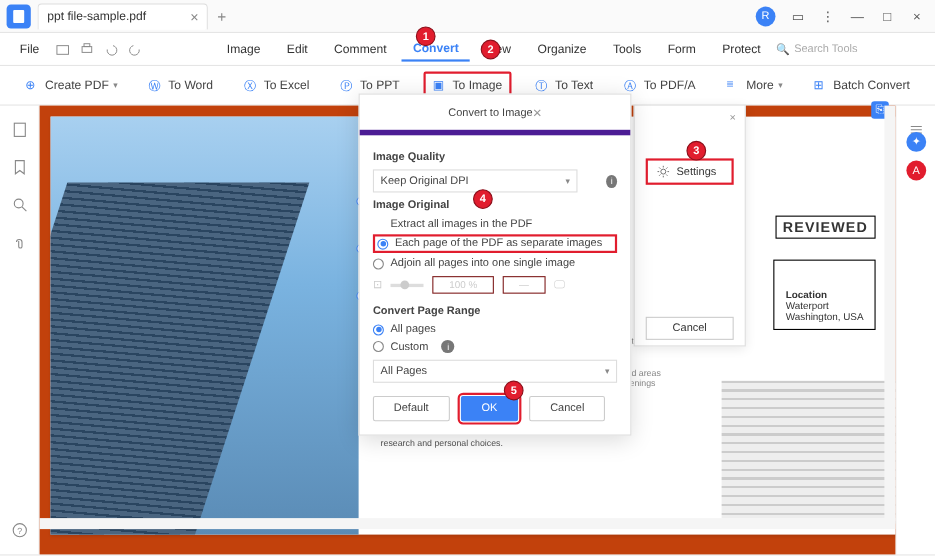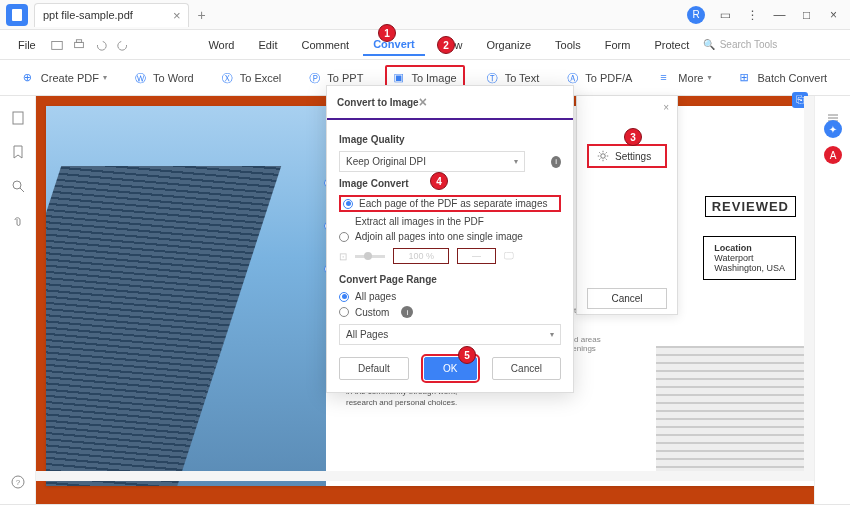"Word" span.menu-item { text: Word -> Image }
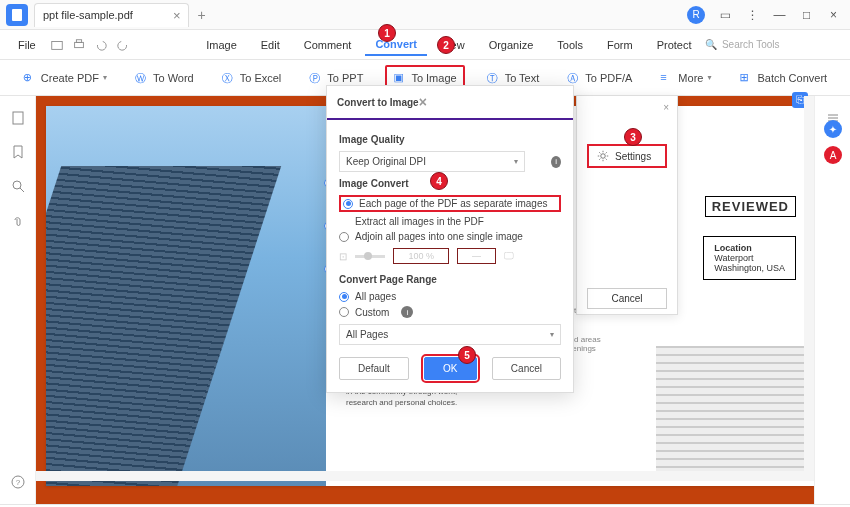"Convert to Image" .dlg-hdr { border-bottom: 2px solid #4c1d95 -> 5px solid #4c1d95; font-weight: bold -> none; justify-content: flex-start -> center }
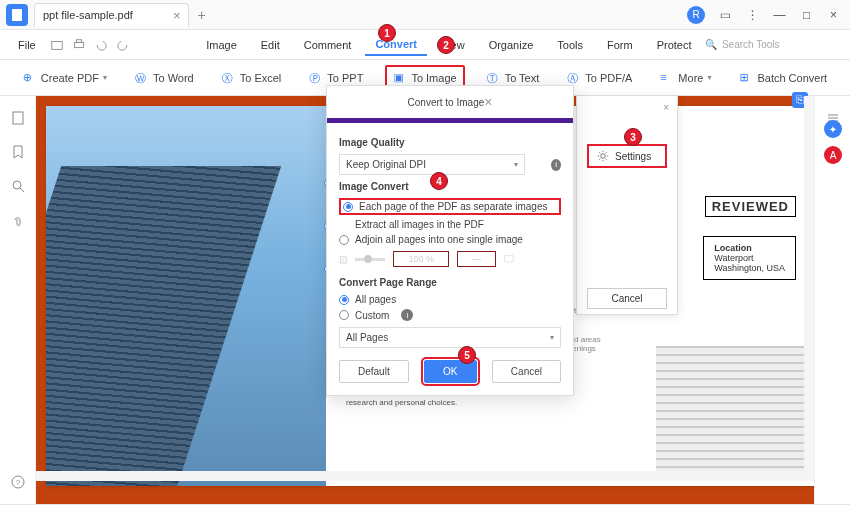"Image Convert" div.dlg-sect { text: Convert -> Original }
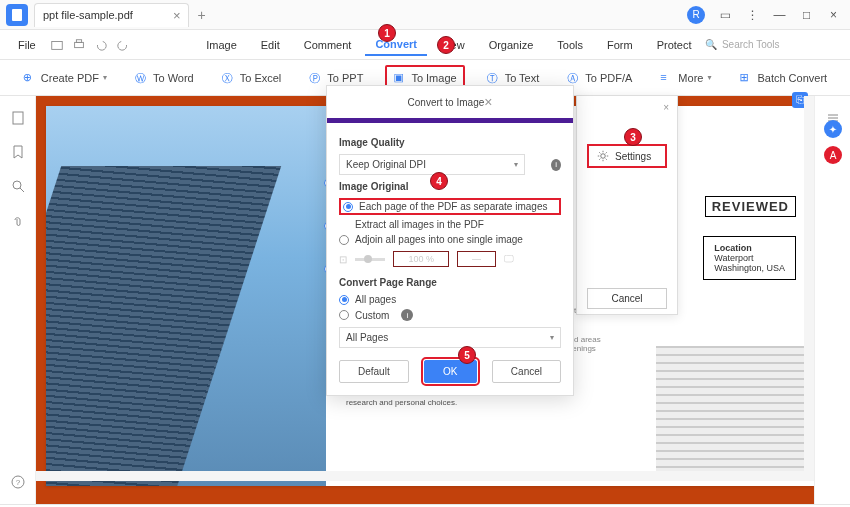"Each page of the PDF" div.radio-row { order: before "Extract all images in the" -> after "Extract all images in the" }
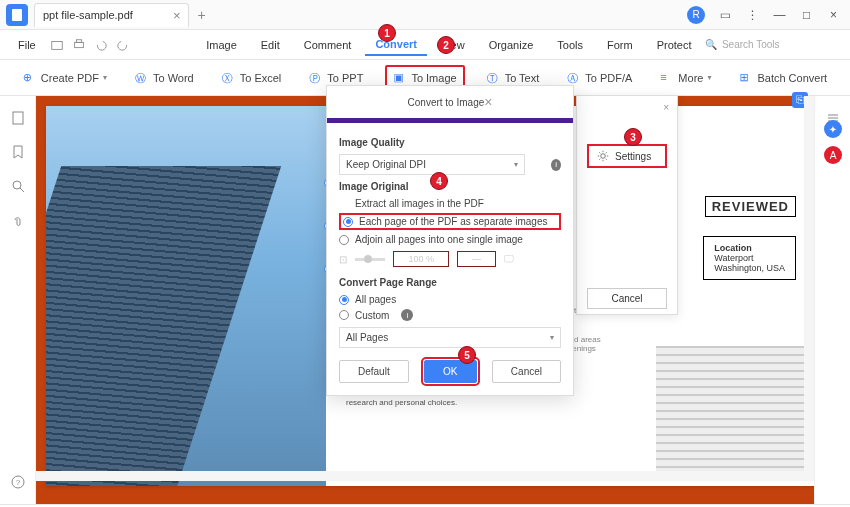"Location" .loc-box .lbl { margin-top: none -> 20px }
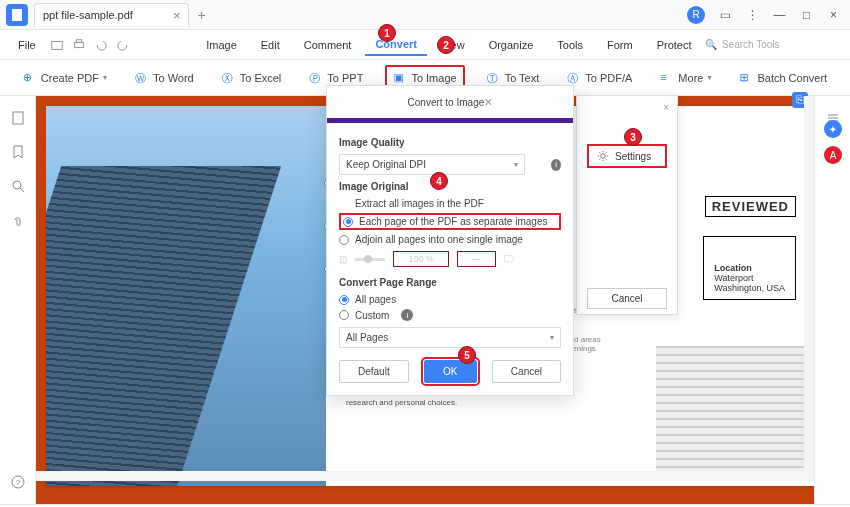"Default" .btn-row { justify-content: space-between -> none }
